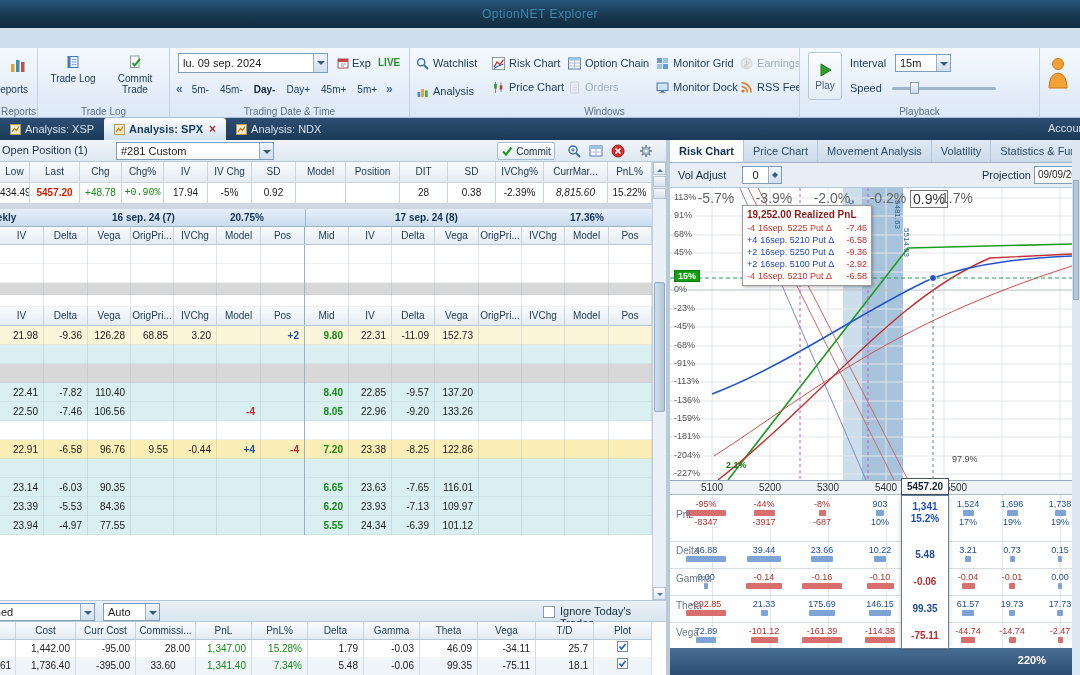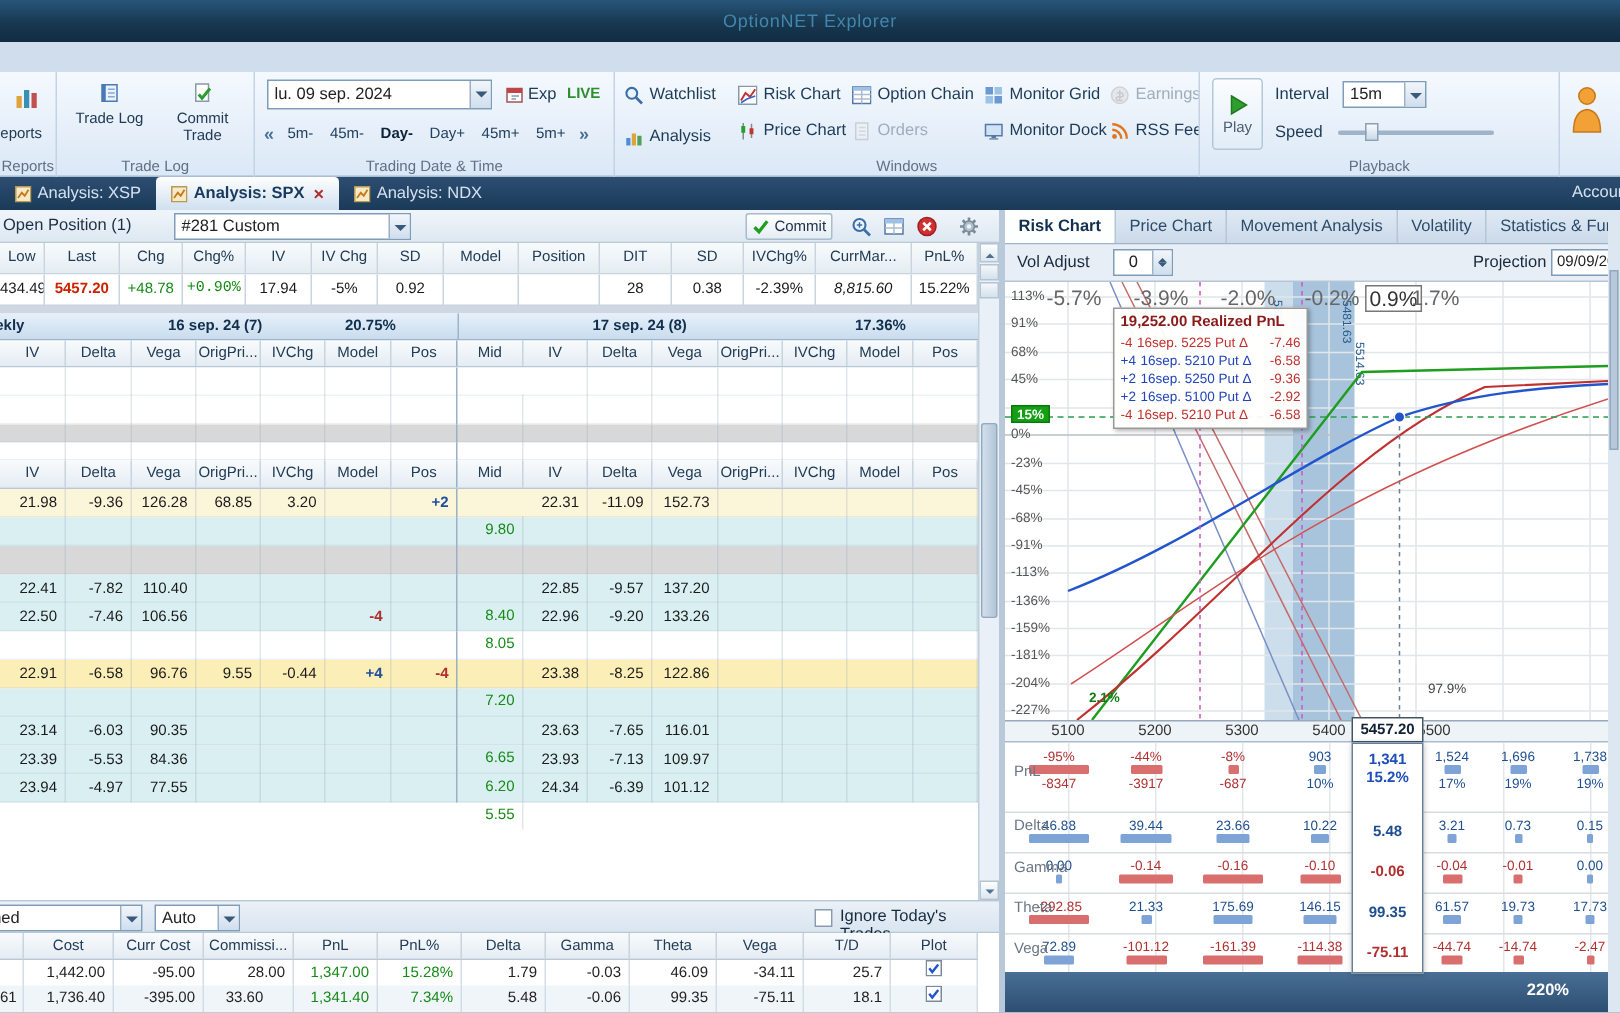"9.80" .mid { font-weight: normal -> bold; margin-top: 18px -> none }
